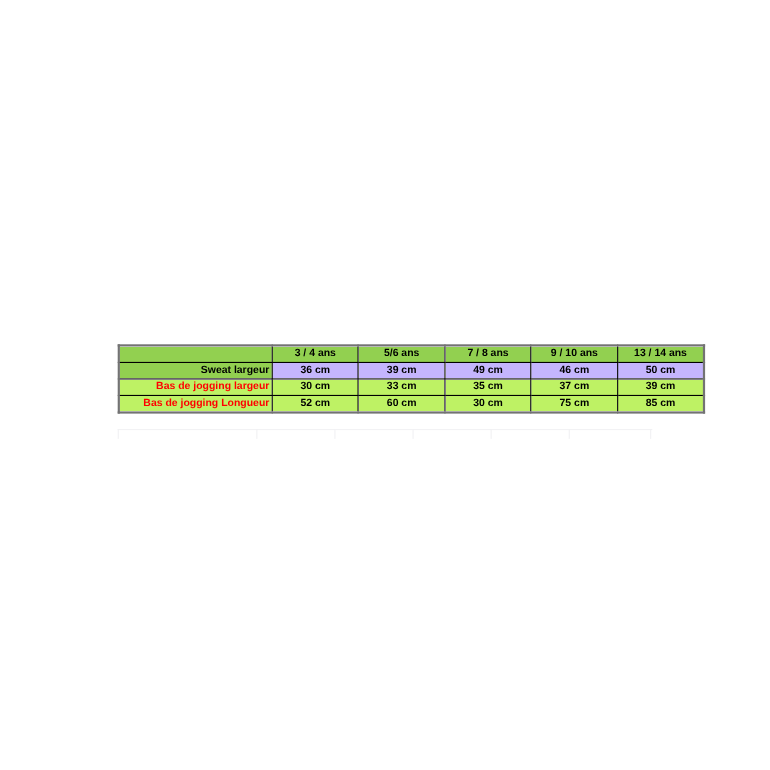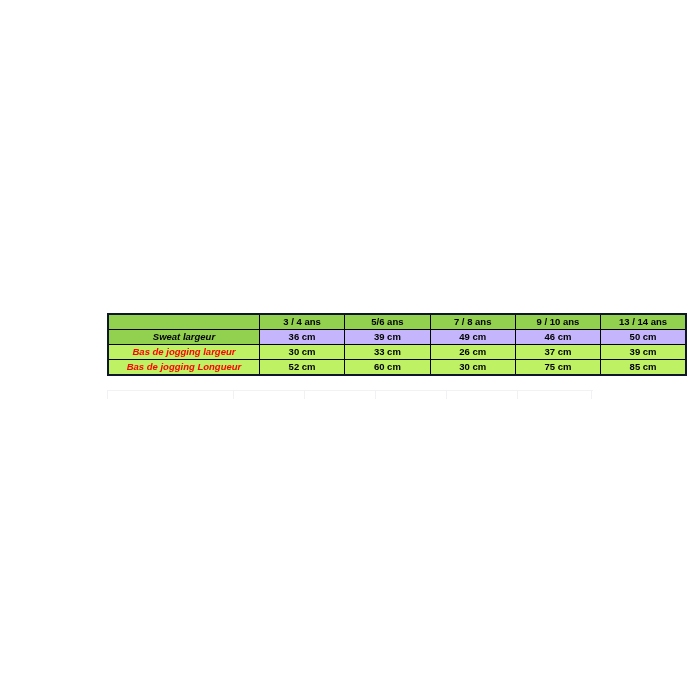"3 / 4 ans" table.sizechart { border: 2px solid #0f172a -> 2px solid #737373; width: 580px -> 534px }
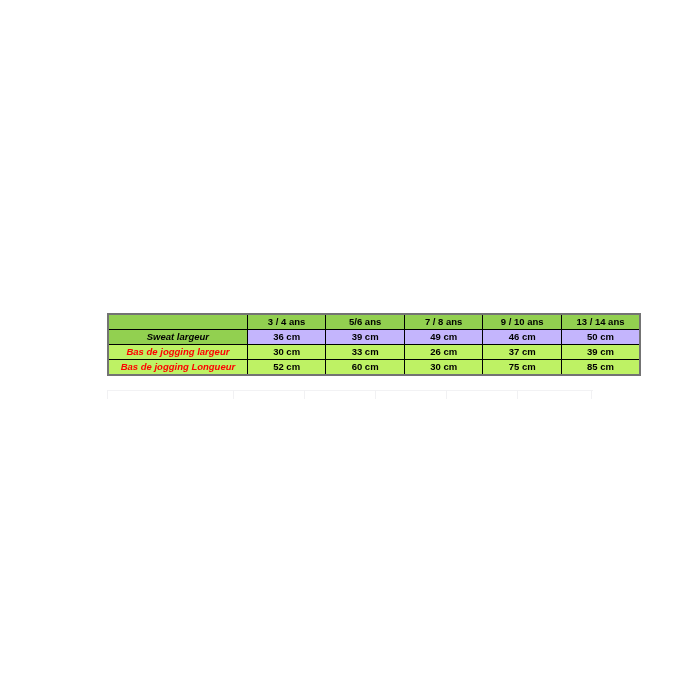"Sweat largeur" td.label { font-style: italic -> none; text-align: center -> right }
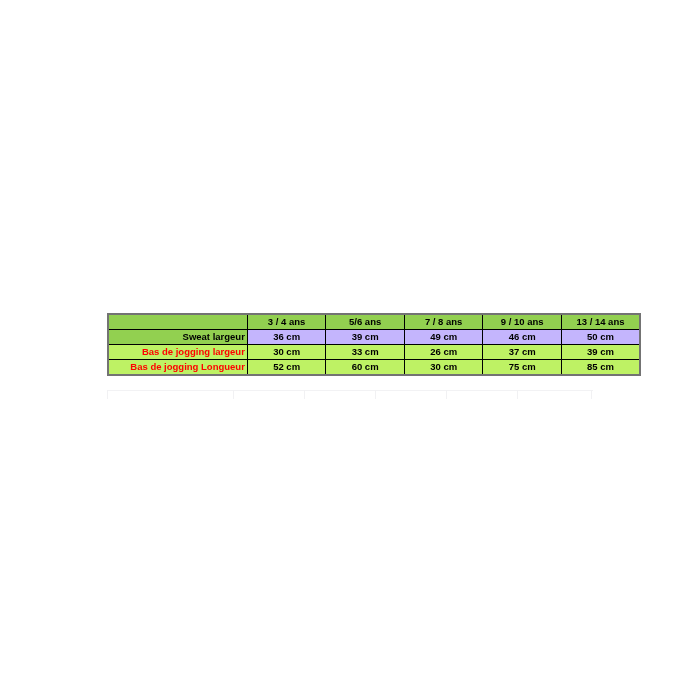"26 cm" td.val { text: 26 -> 35 }
